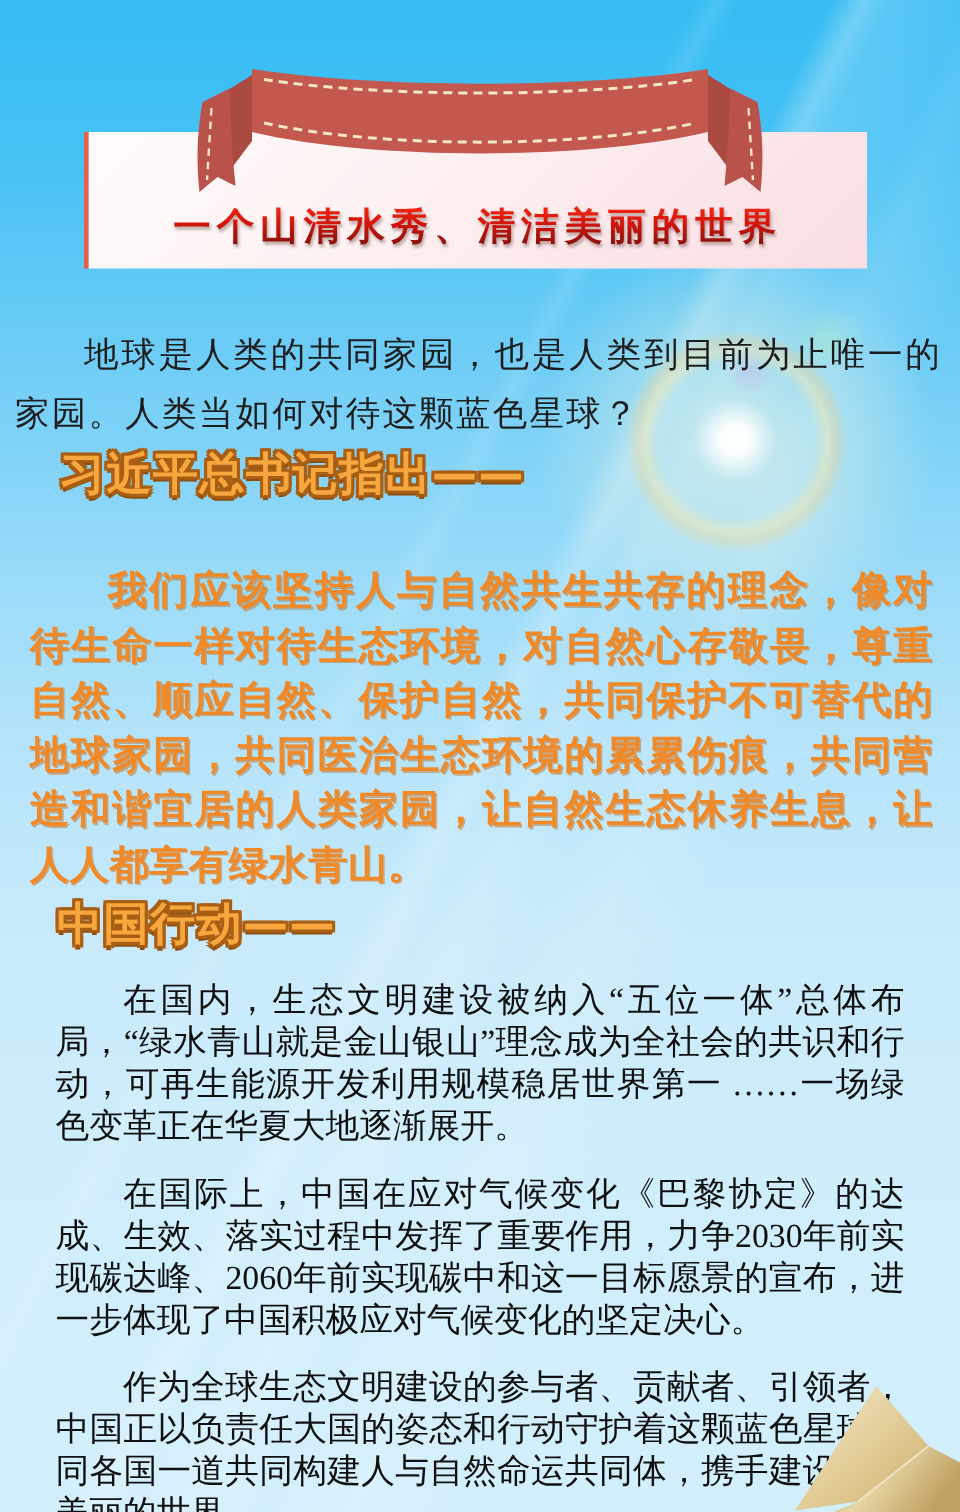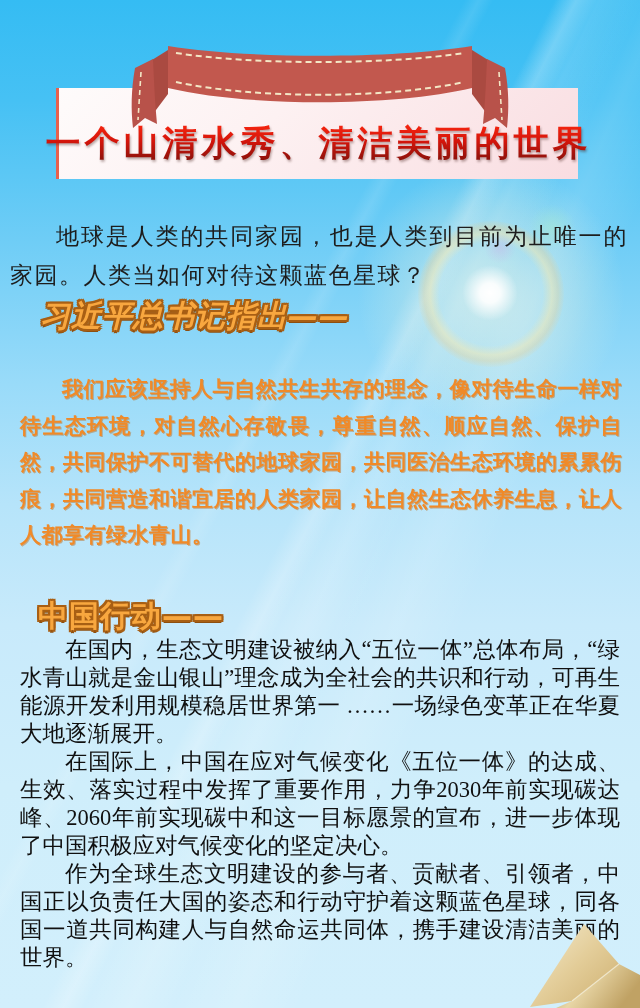"一个山清水秀、清洁美丽的世界" .title-text { font-size: 35px -> 25px }
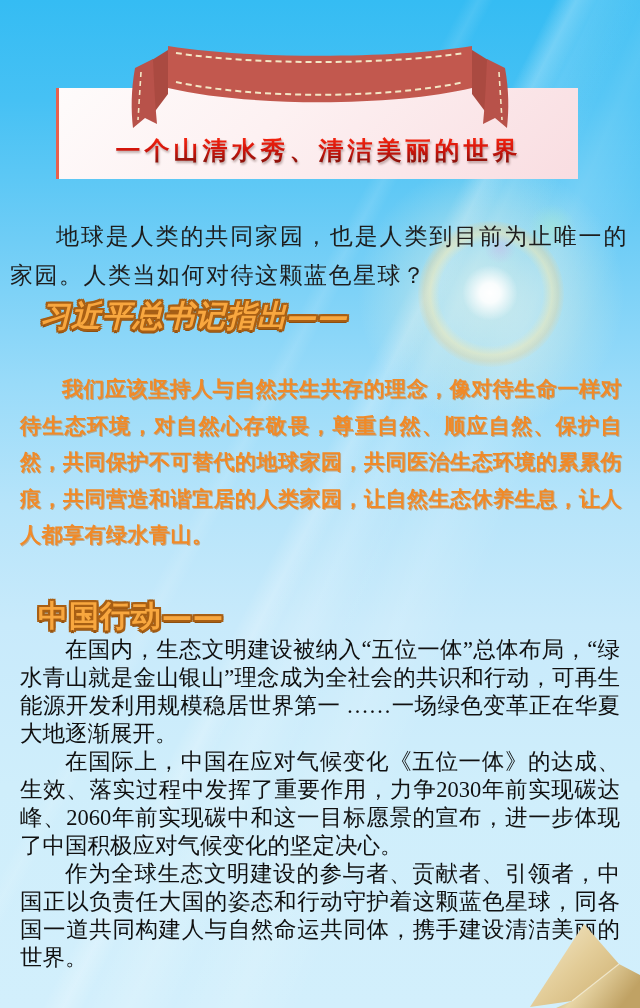"习近平总书记指出——" h2.sec-head { font-style: italic -> none }
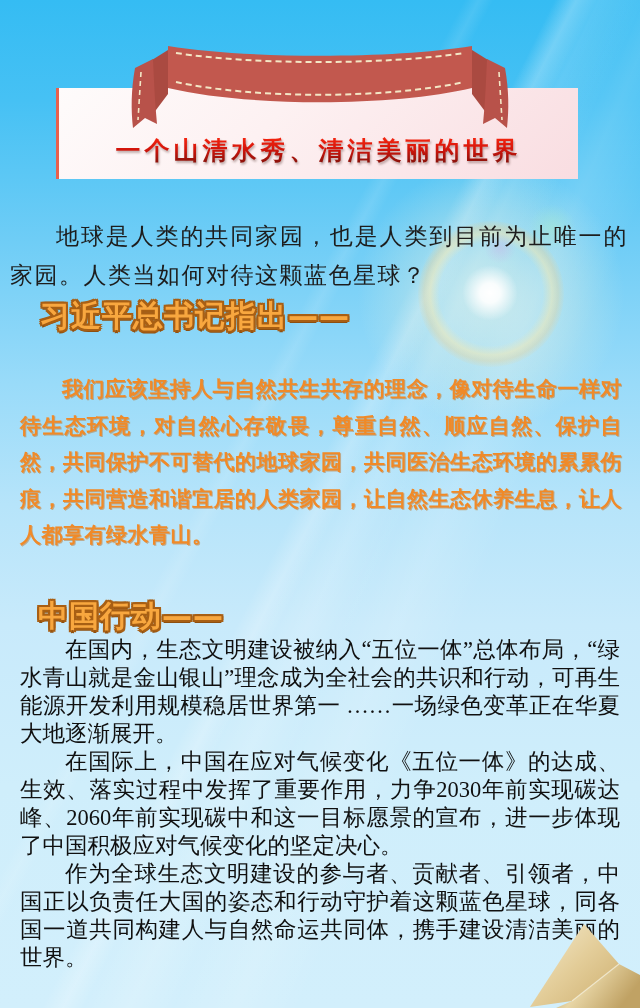"我们应该坚持人与自然共生共存的理念，像对待生命一样对待生态环境，对自然心存敬畏，" .quote { font-size: 21px -> 26px }
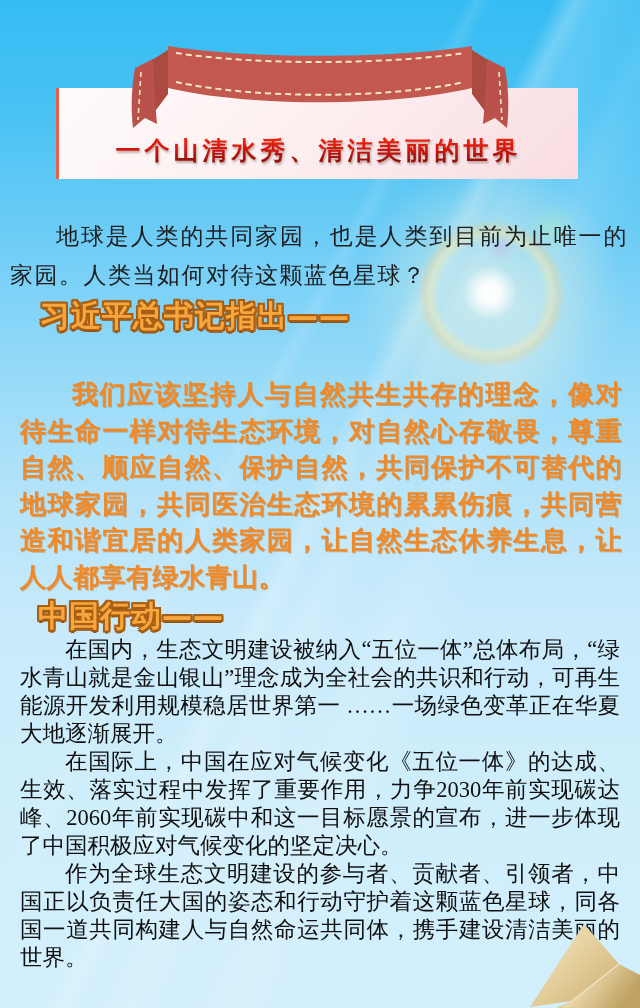"在国内，生态文明建设被纳入“五位一体”总体布局，“绿水青山就是金山银山”理念成为" .body-block p { margin: 0 -> 17px }
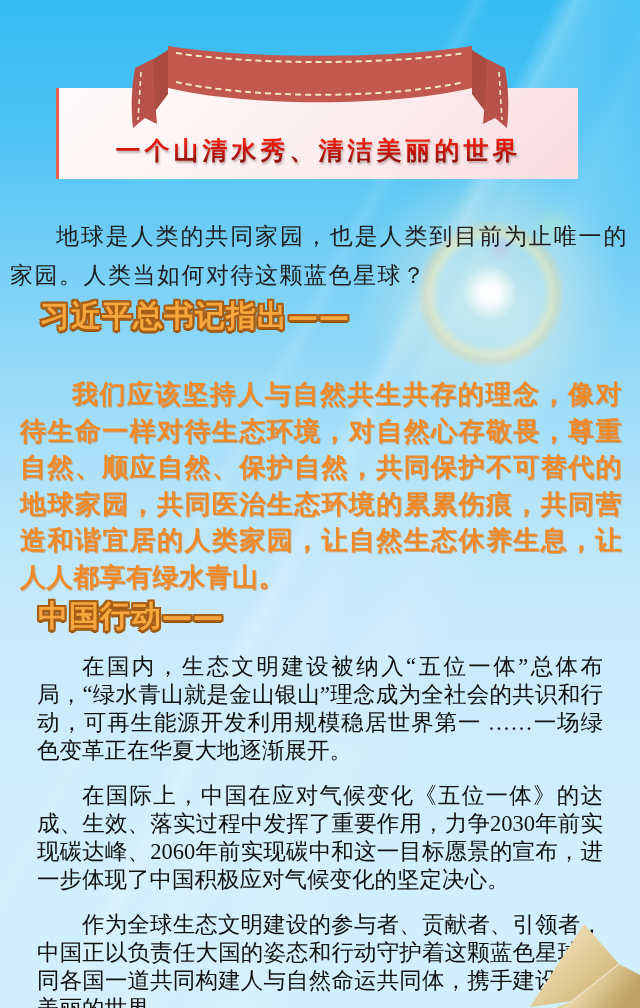"在国际上，中国在应对气候变化《五位一体》的达成、生效、落实过程中发挥了重要作用，" p { text: 五位一体 -> 巴黎协定 }
